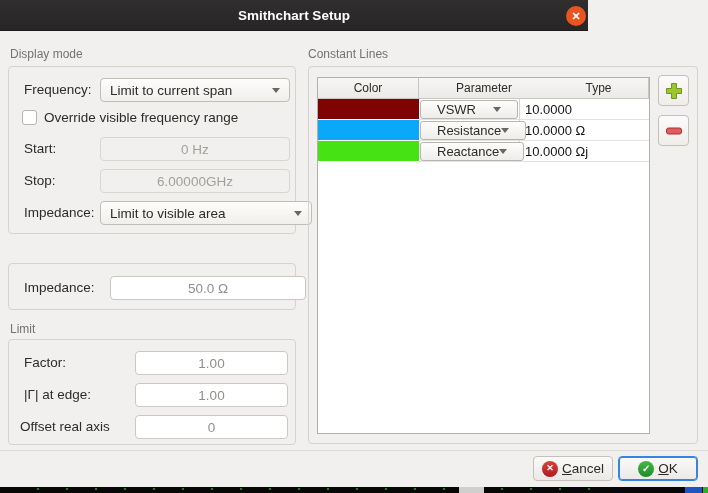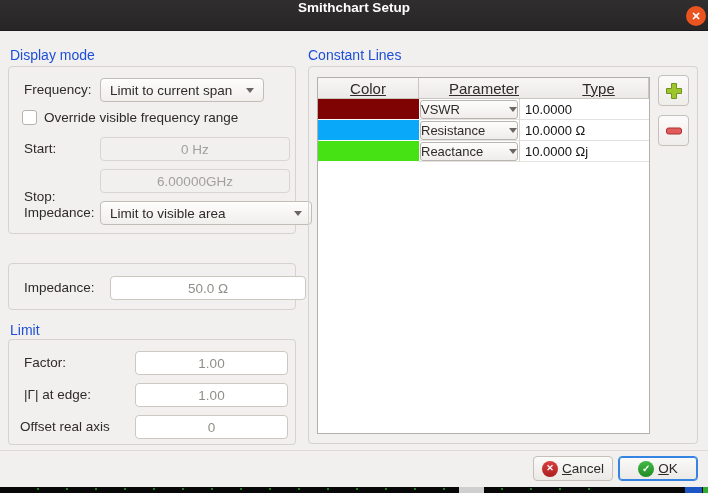"Smithchart Setup" .titlebar { align-items: none -> center; width: 708px -> 588px }
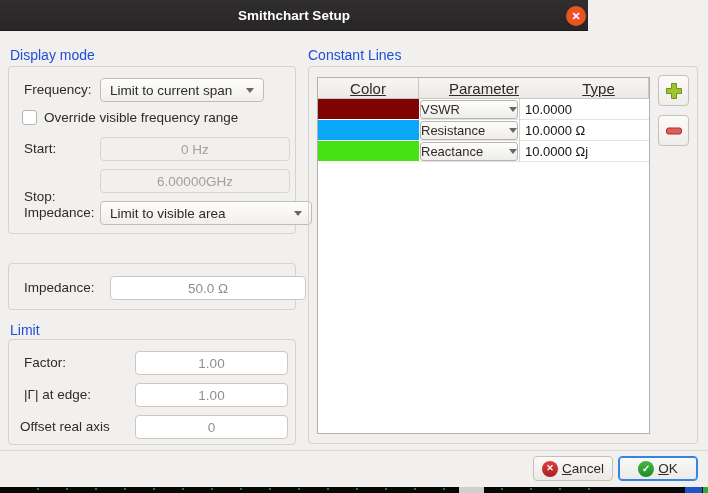"Display mode" .section-label { color: #1d4ed8 -> #737373; font-size: 14px -> 12px }
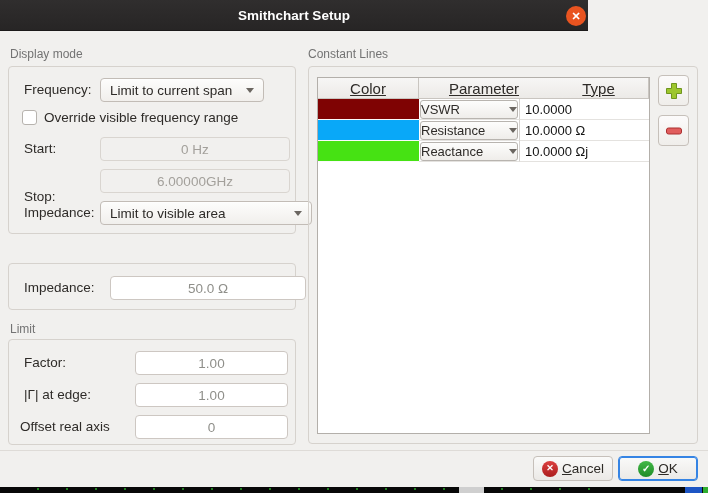"Limit to current span" div.combo { width: 164px -> 190px }
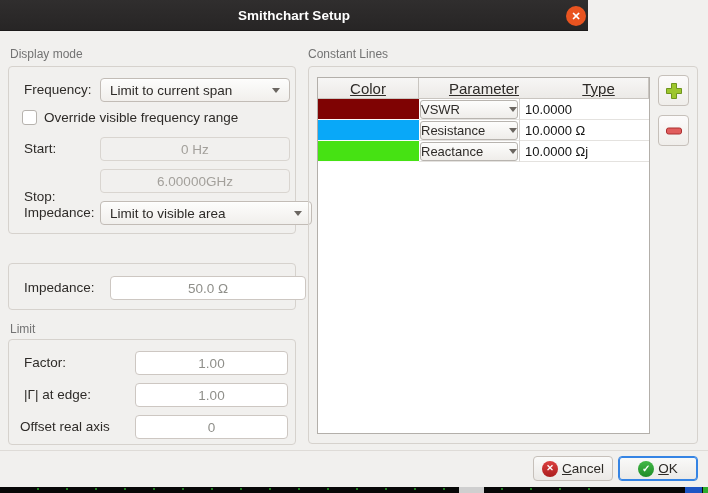"Color" .cl-header .hcell { font-size: 15px -> 12px; text-decoration: underline -> none }
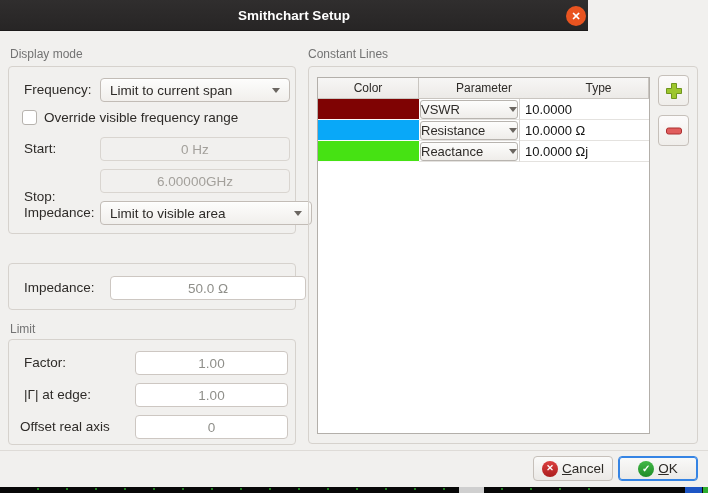"VSWR" .combo-small { padding: 0 0 -> 0 16px }
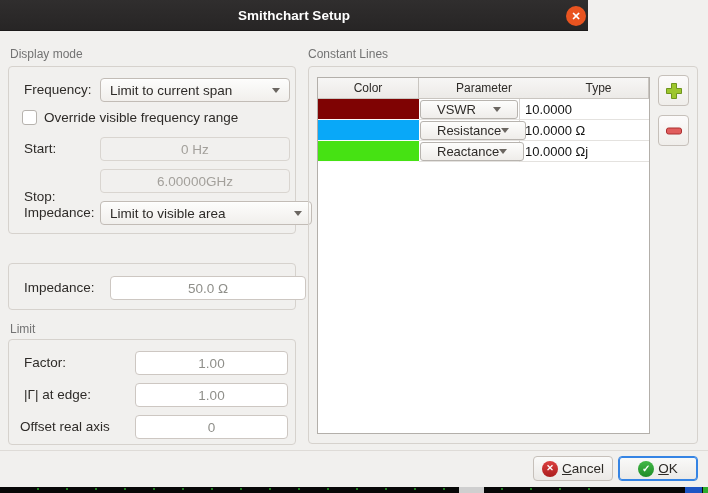"Stop:" div.ctl-label { top: 189px -> 173px }
